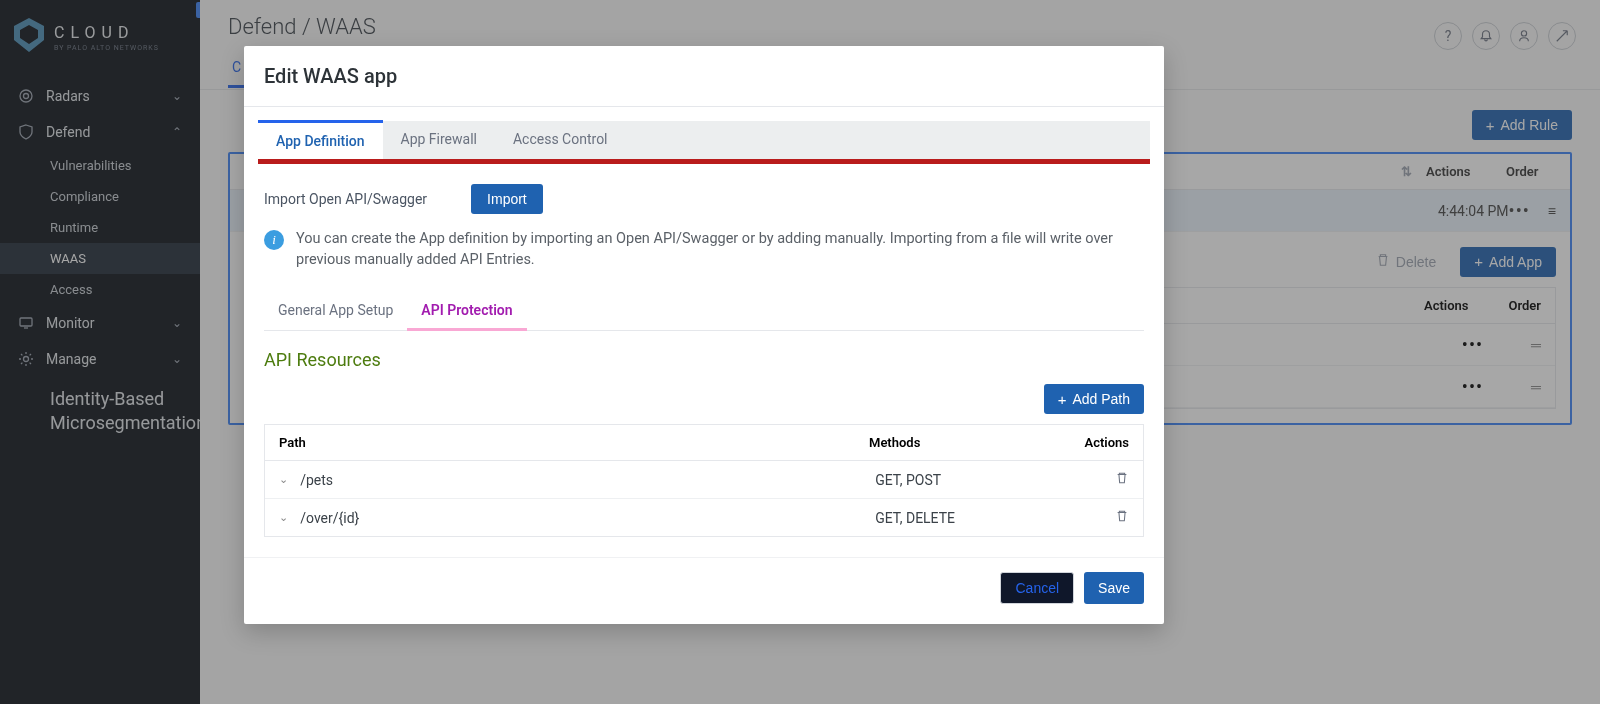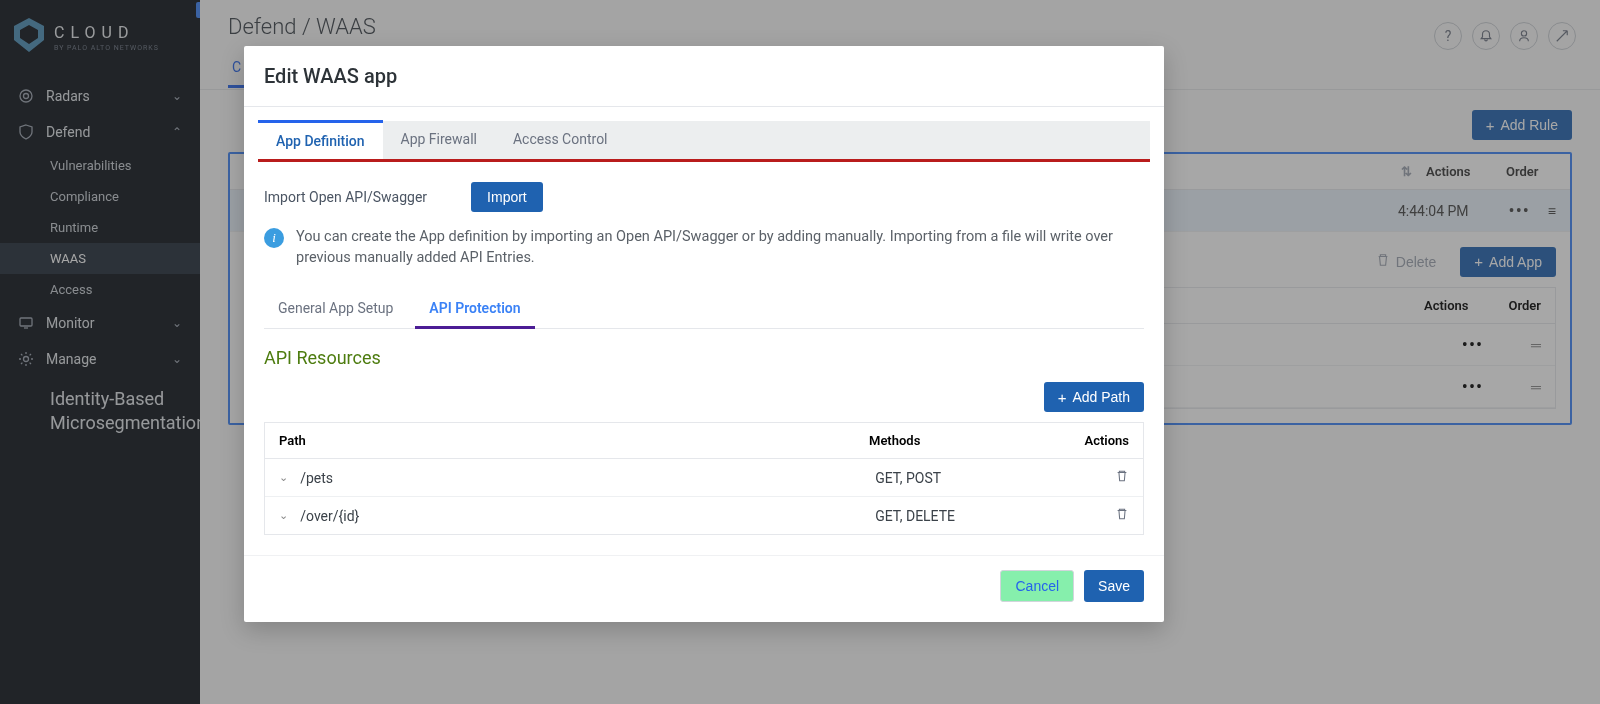"App Definition" .modal-tabs { border-bottom: 3px solid #b91c1c -> 5px solid #b91c1c }
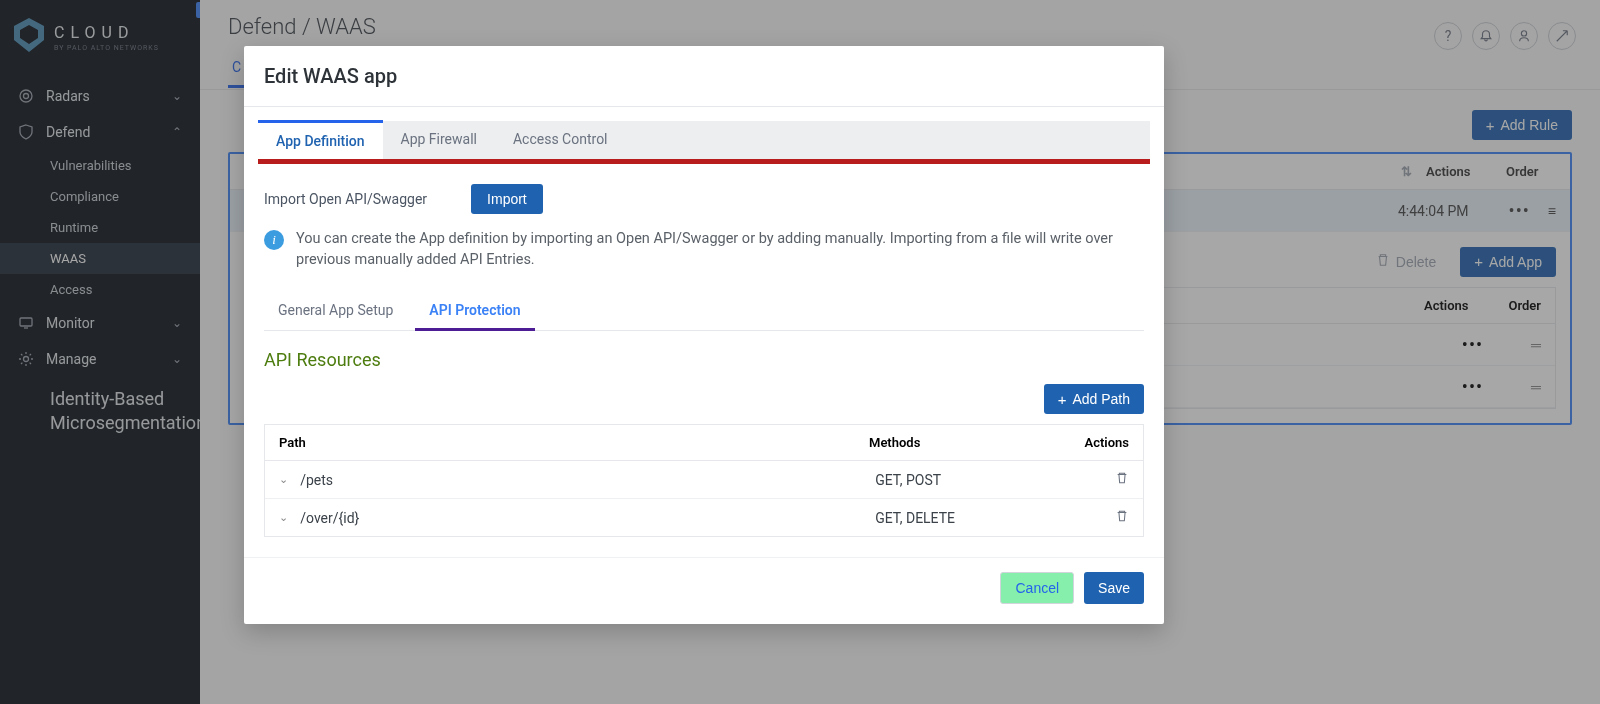"4:44:04 PM" .bg-row .mod { margin-right: 40px -> none }
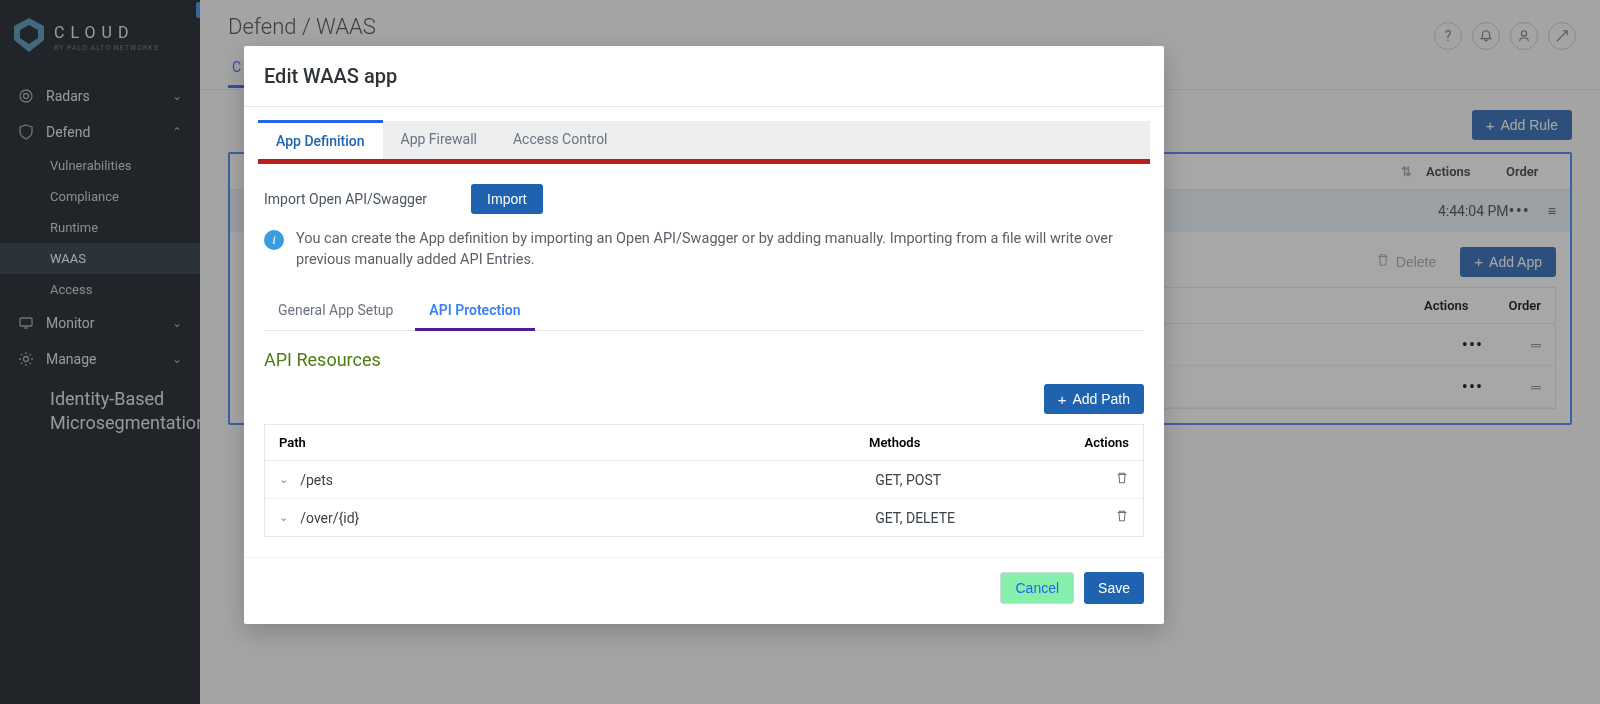"General App Setup" .sub-tabs { gap: 8px -> none }
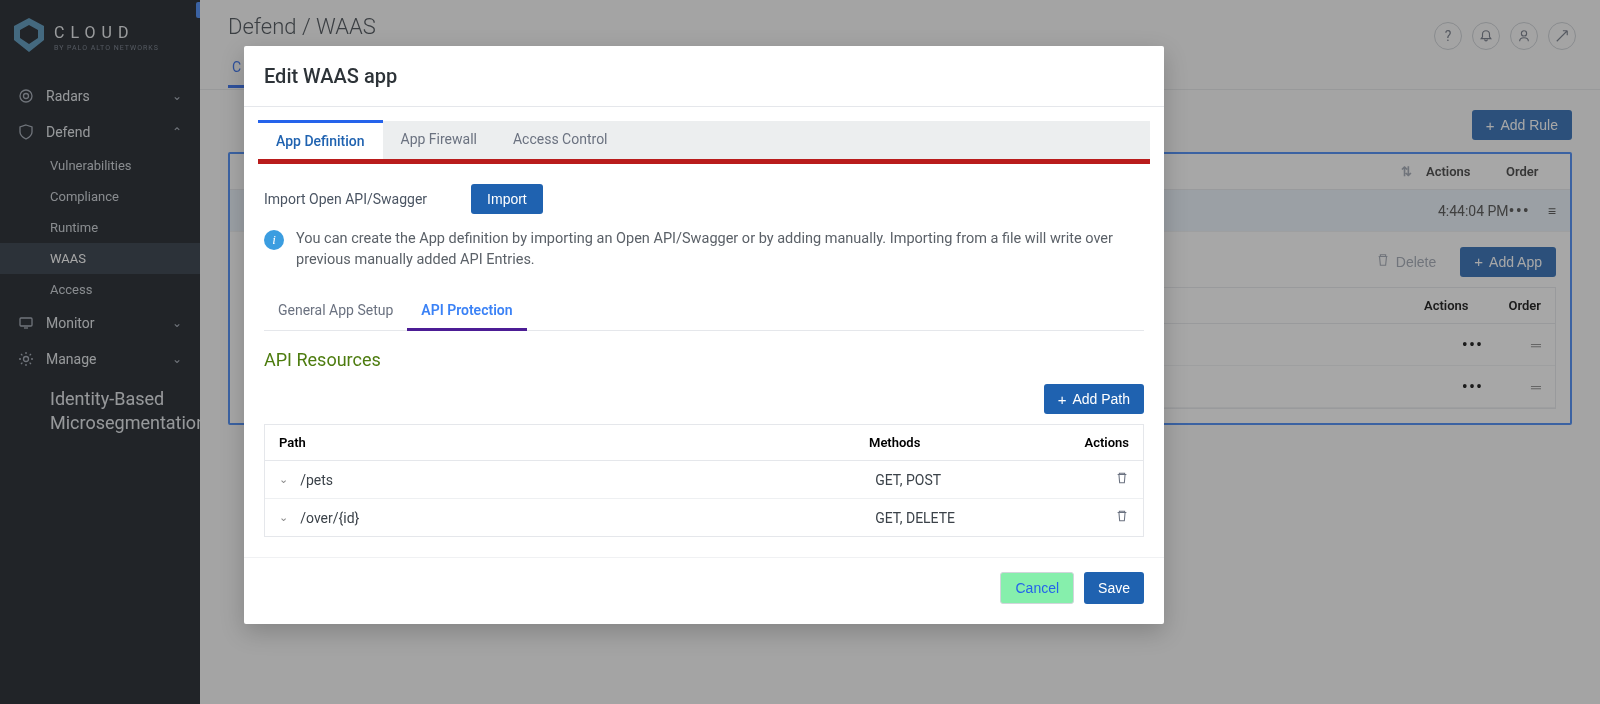"API Protection" .sub-tab.active { border-bottom: 3px solid #4c1d95 -> 3px solid #f9a8d4; color: #3b82f6 -> #a21caf }
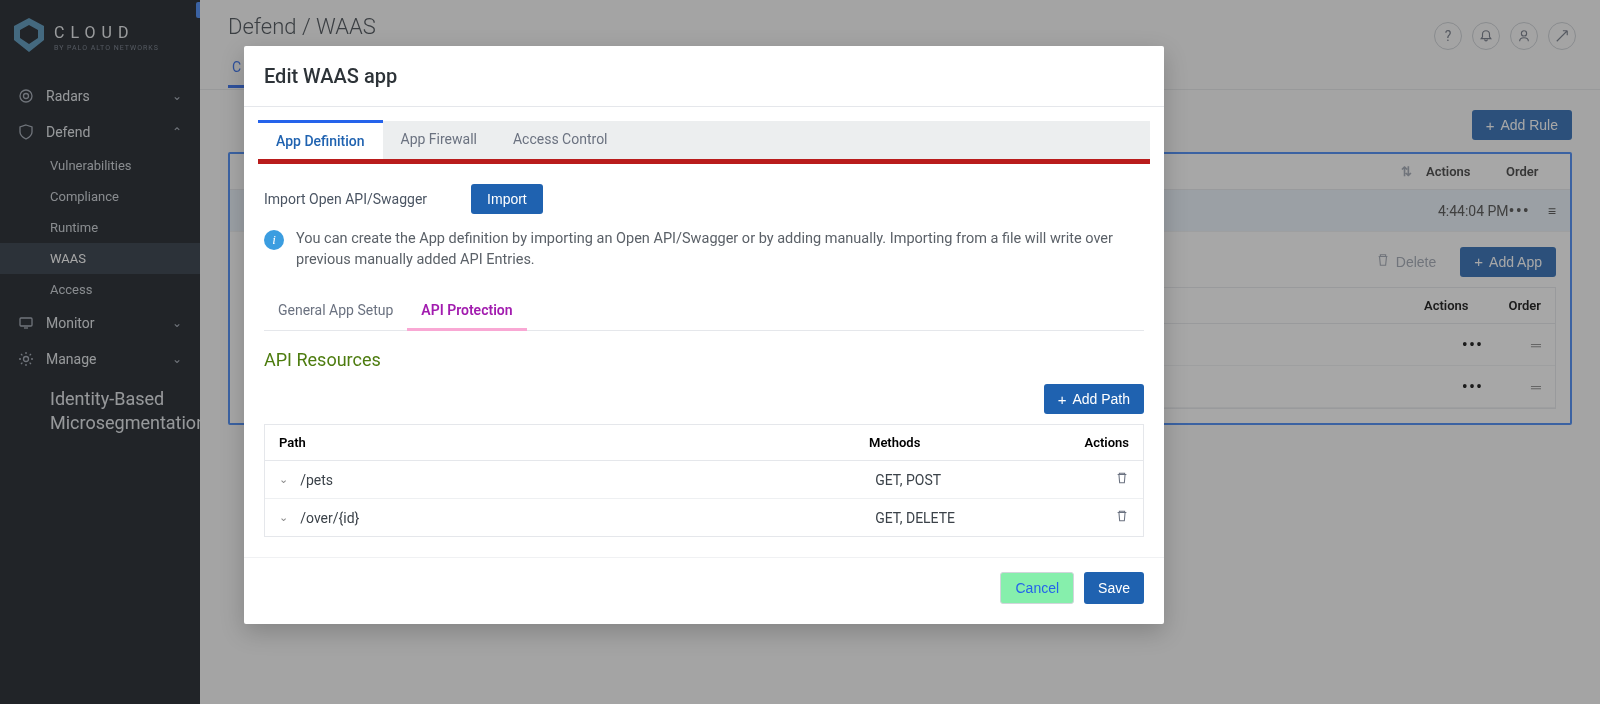"Cancel" .btn-secondary { background: #86efac -> #0f172a }
